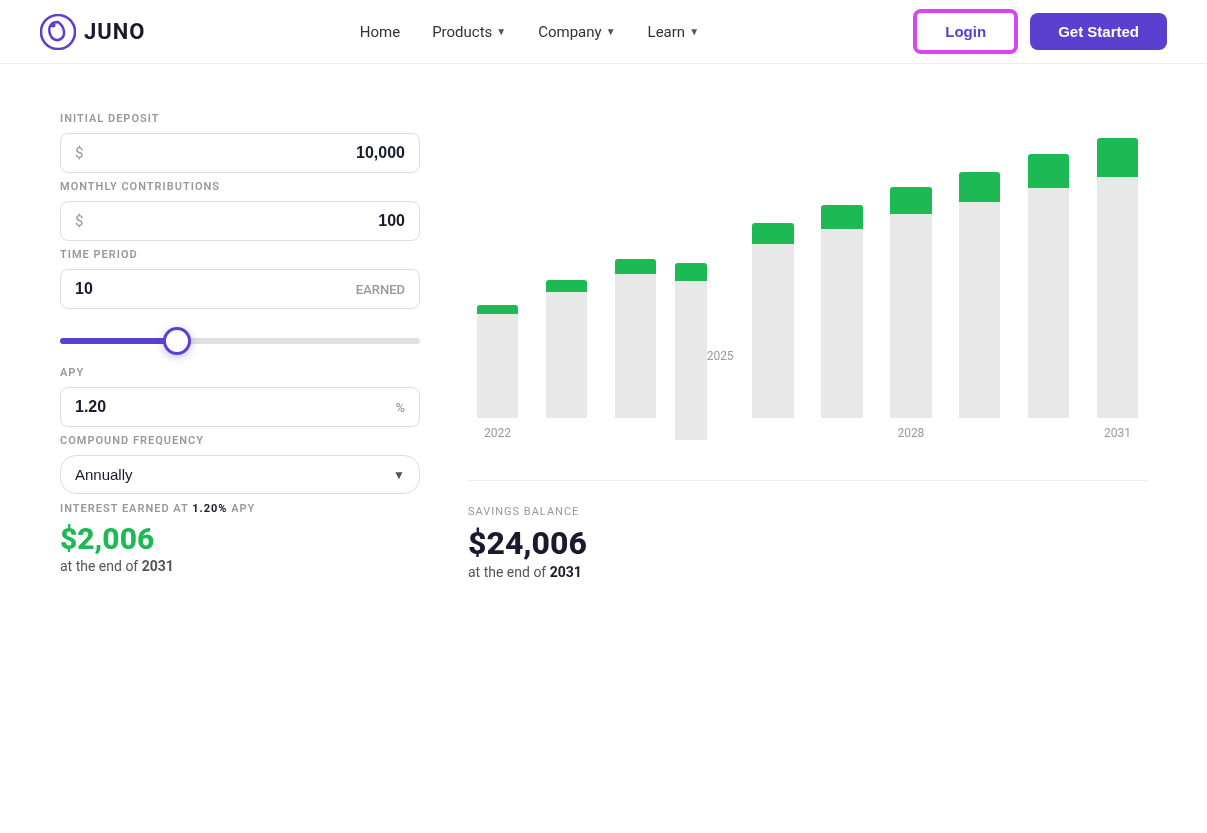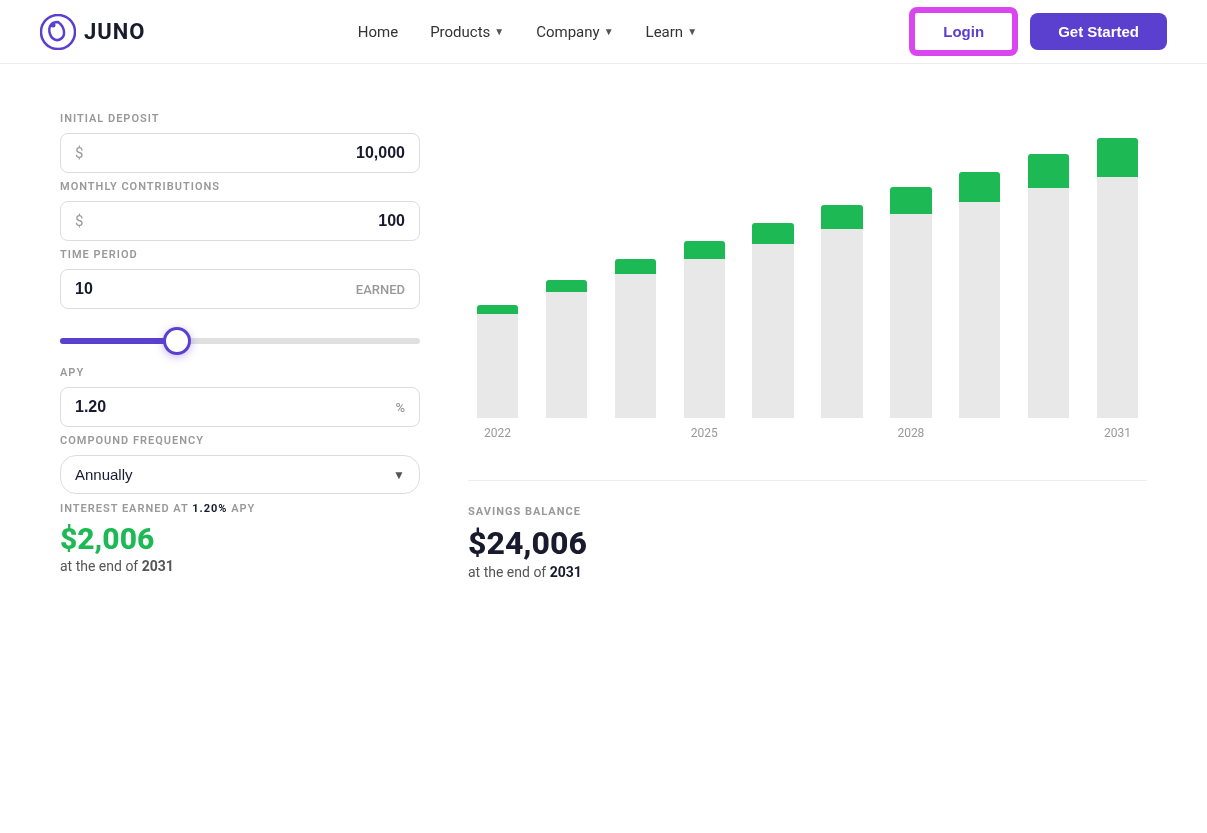"Login" .btn-login { border: 6px solid #d946ef -> 4px solid #d946ef }
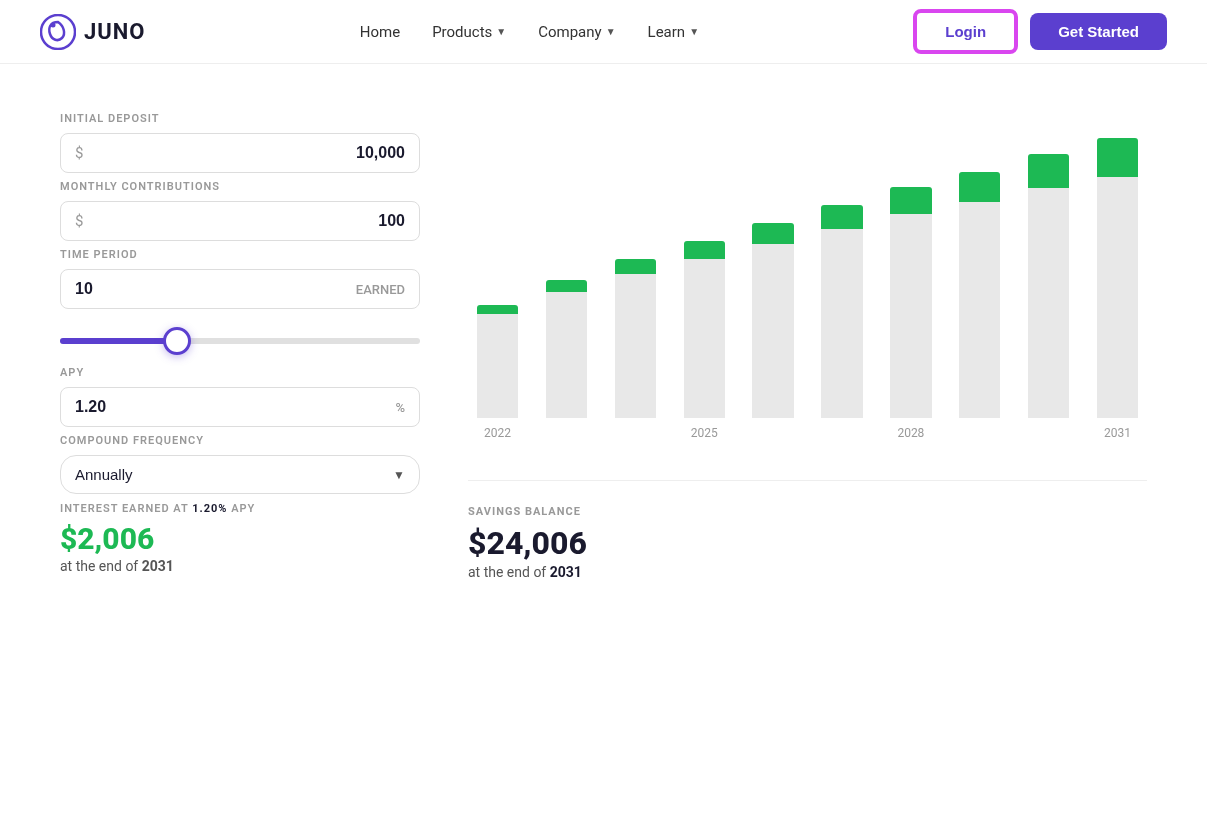"2025" div { flex-direction: column -> none }
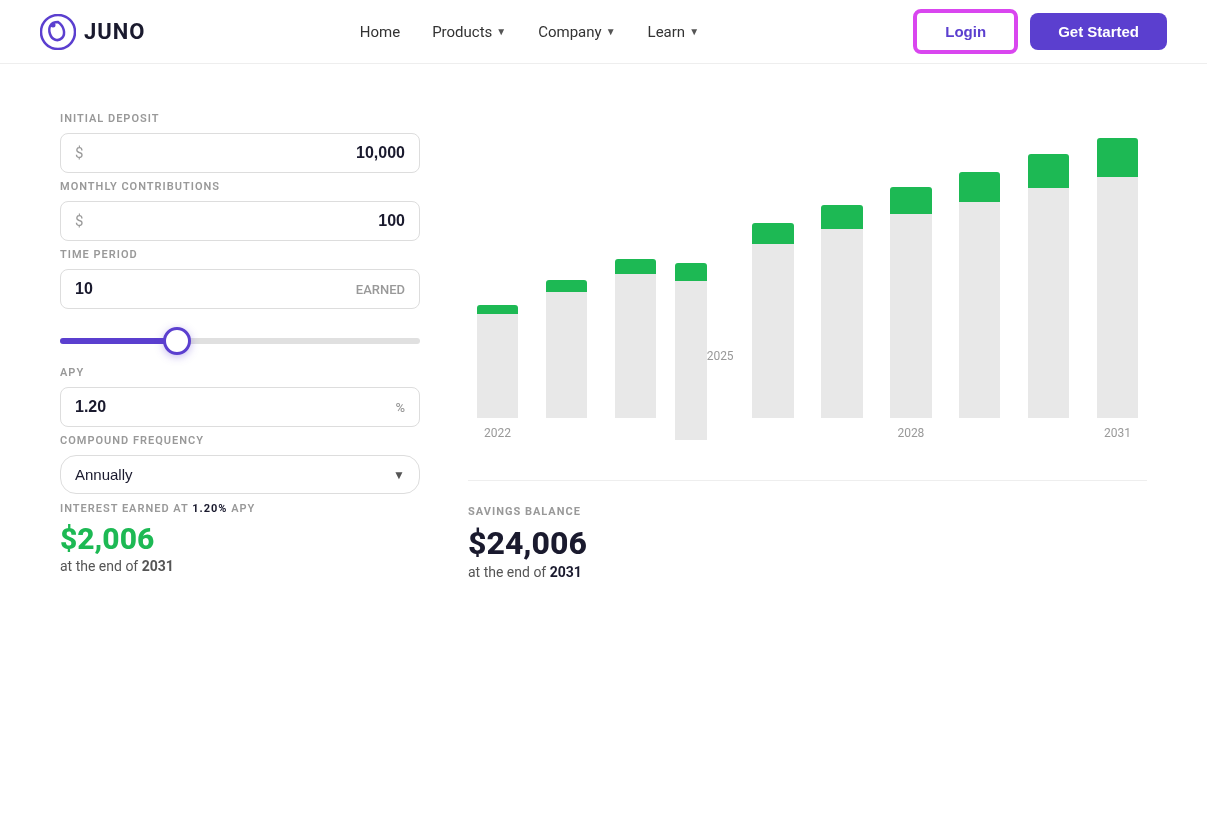"SAVINGS BALANCE" .stat-label { font-weight: 700 -> 400 }
